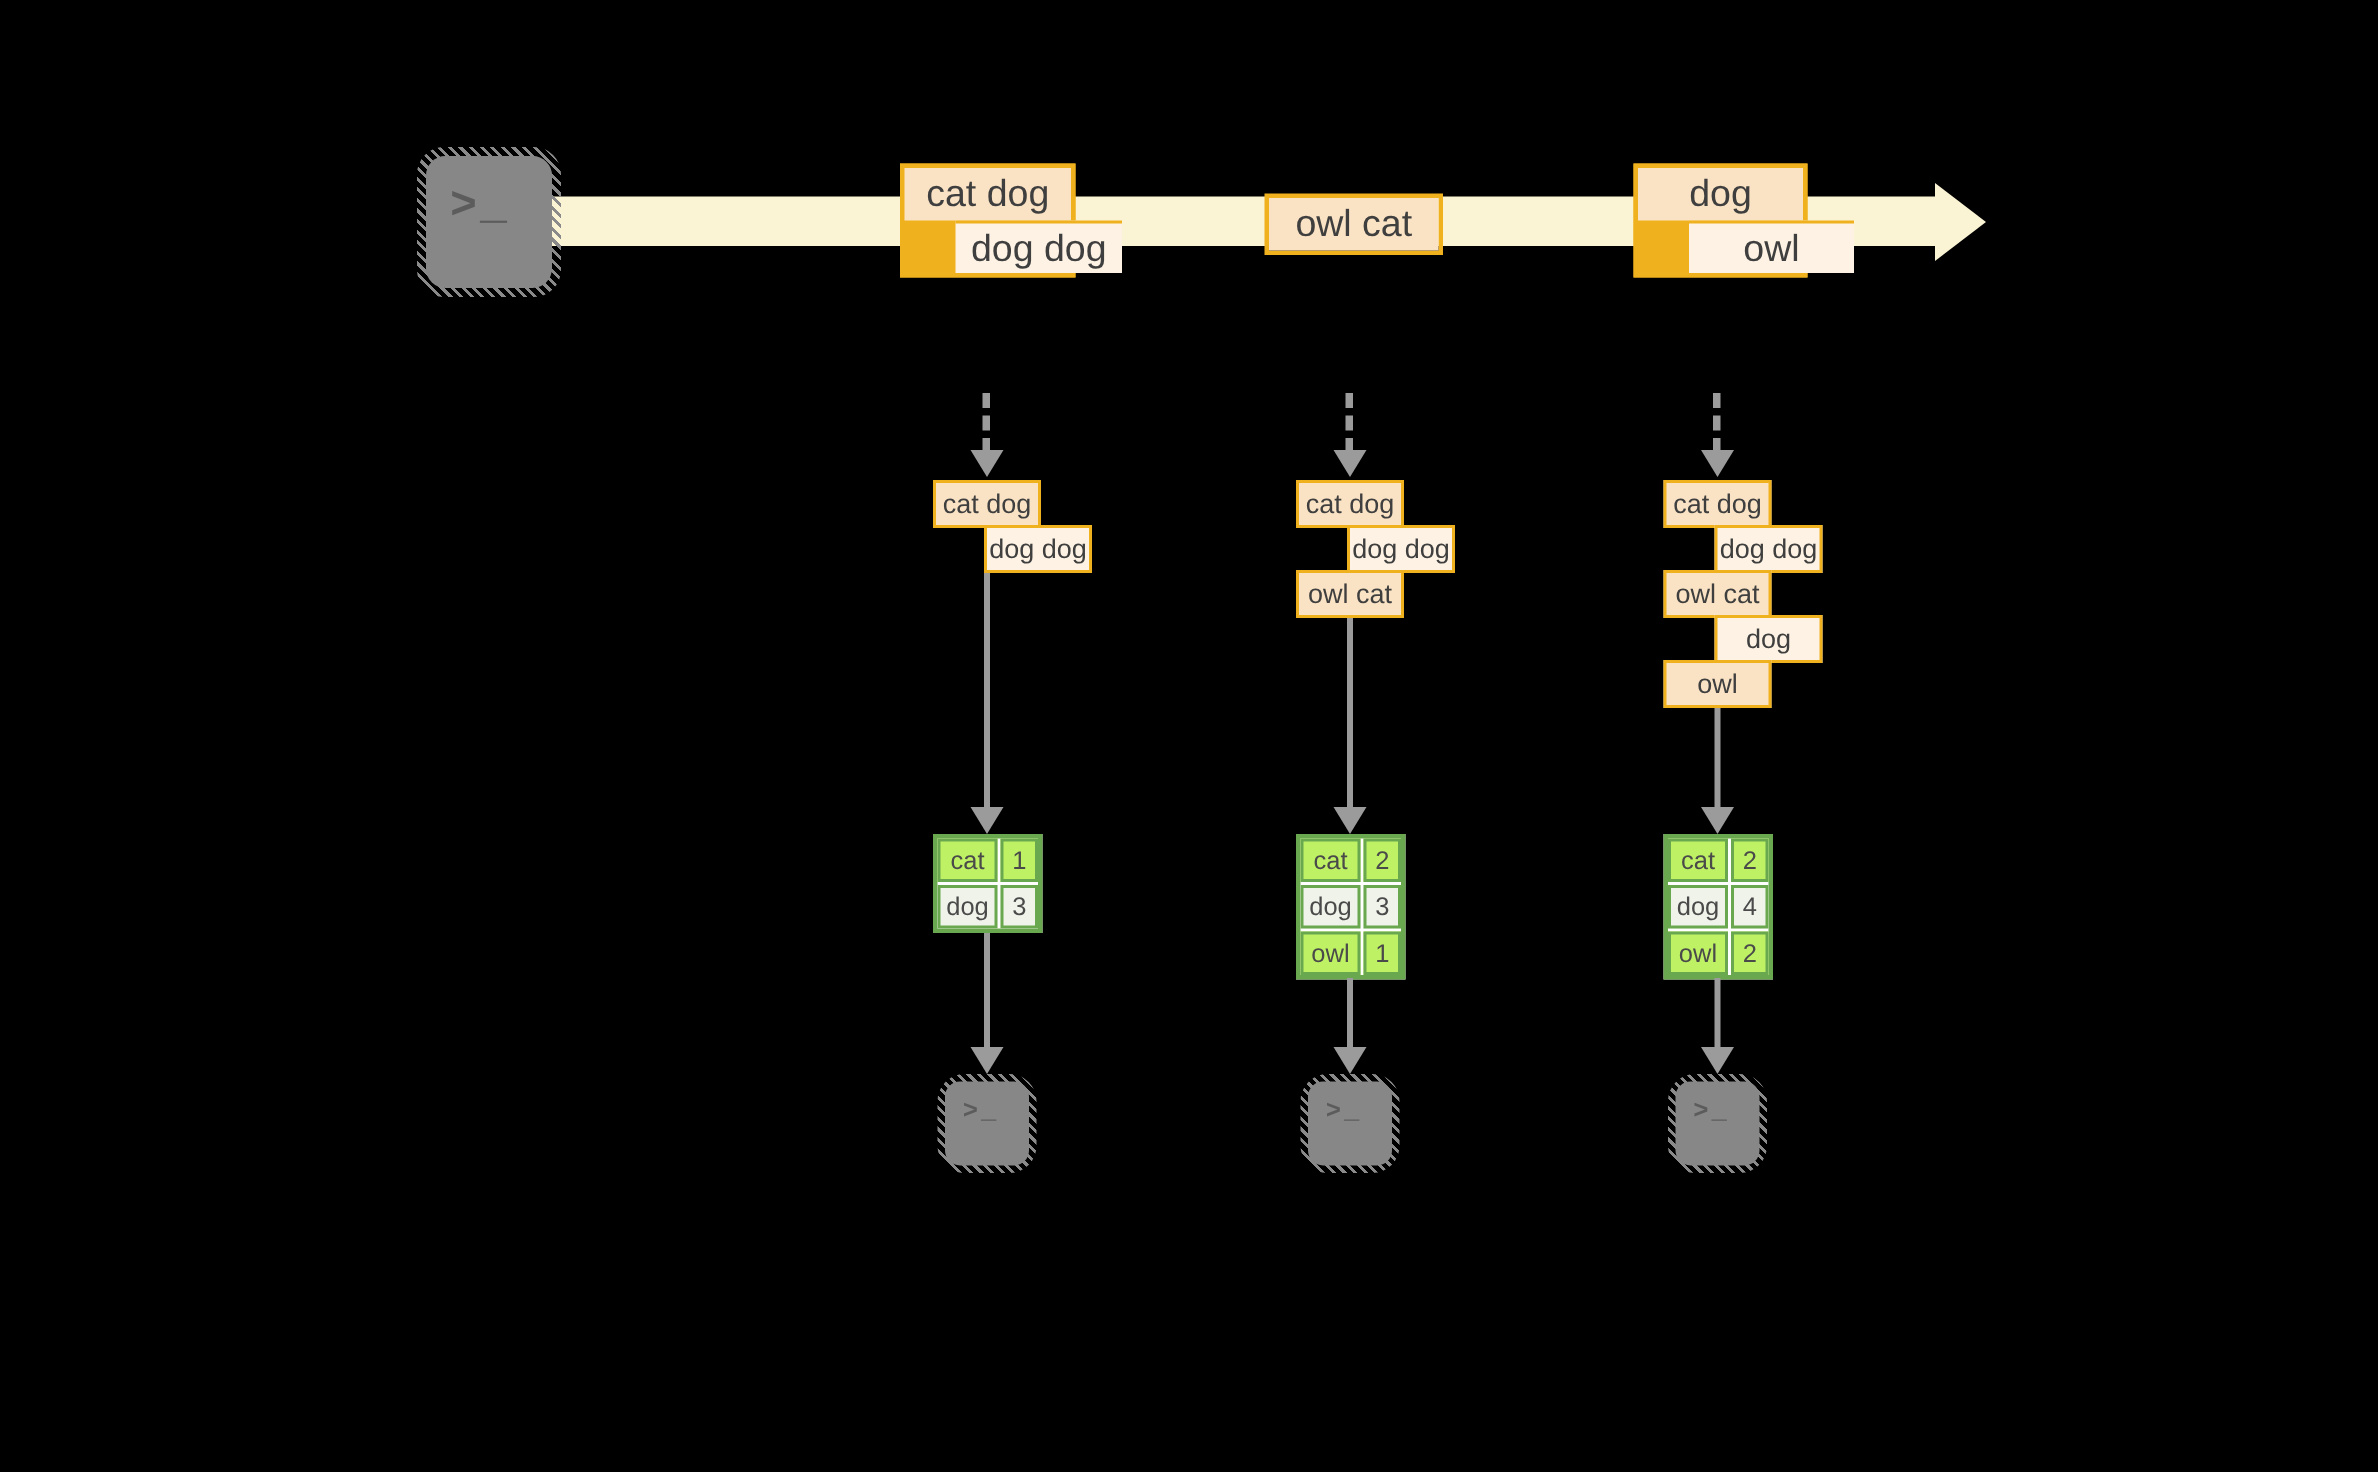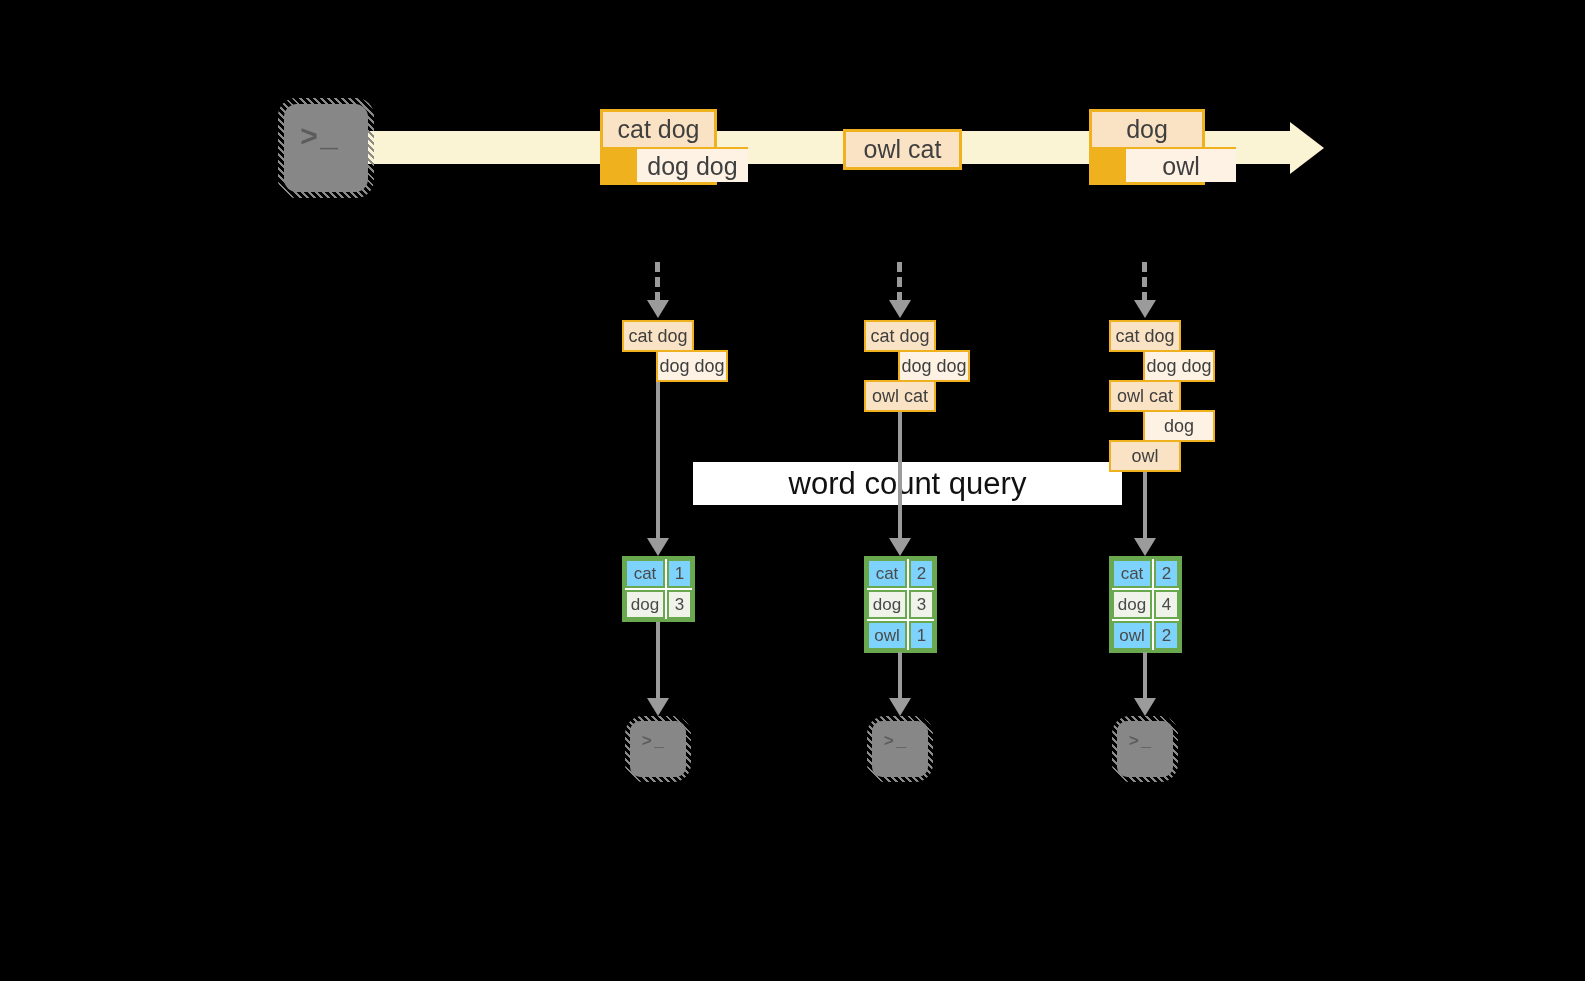"word count query" div.abs { html: <div> <span>word count query</span> </div> -> none }
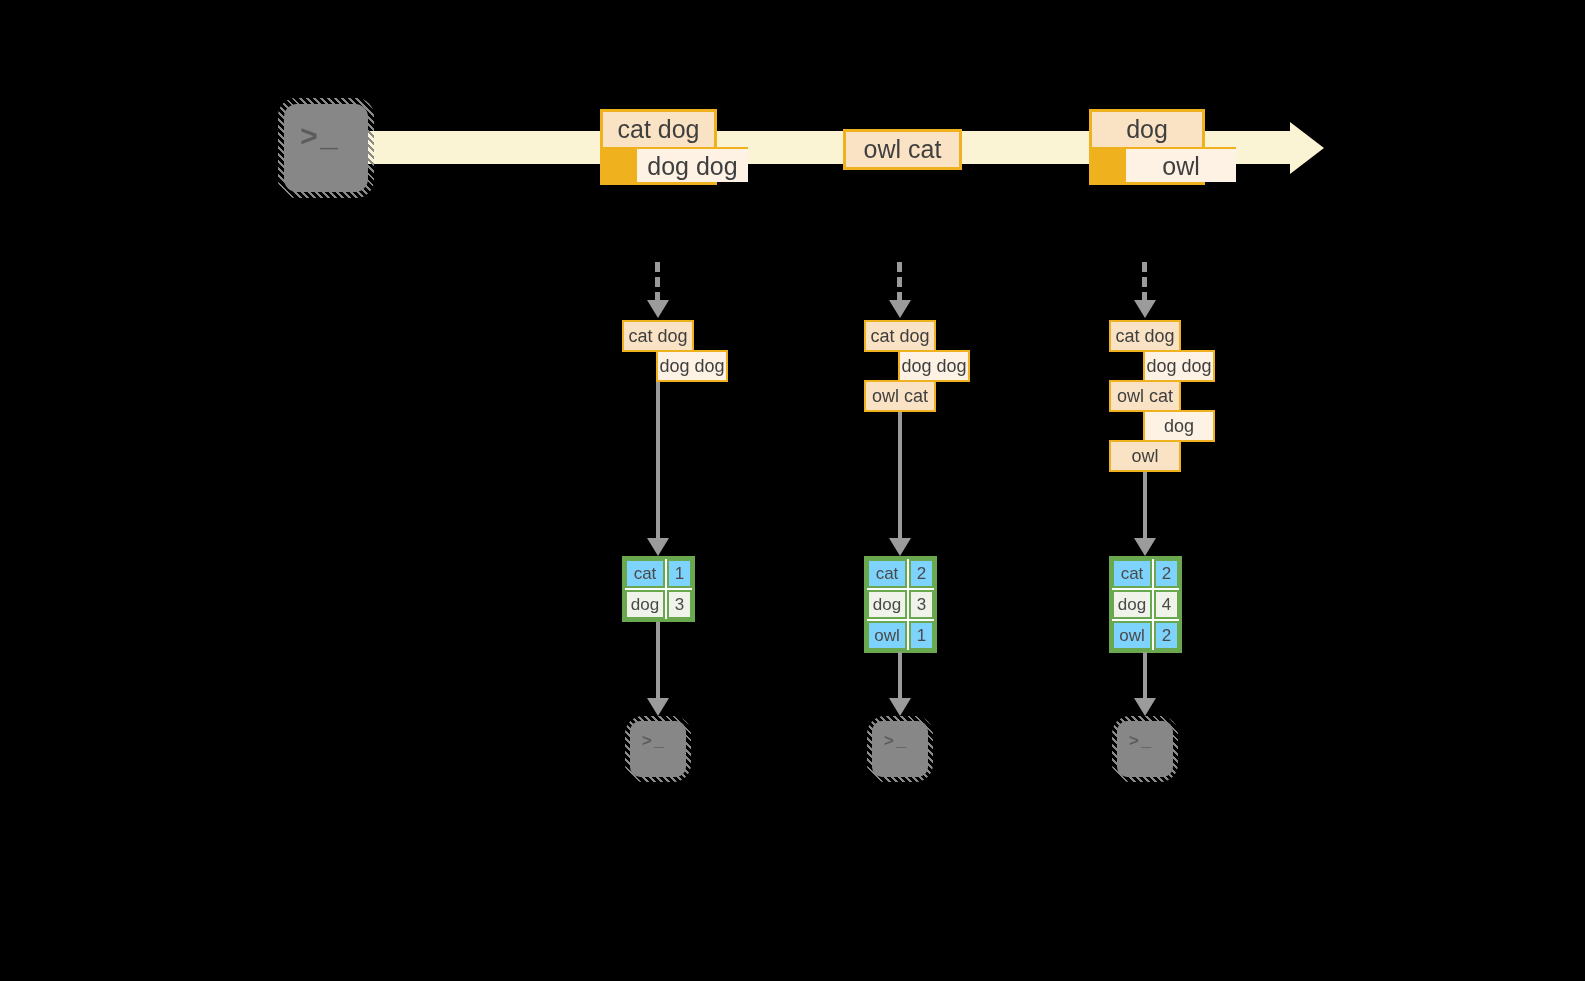"cat" .row-a { background: #7dd3fc -> #bef264 }
